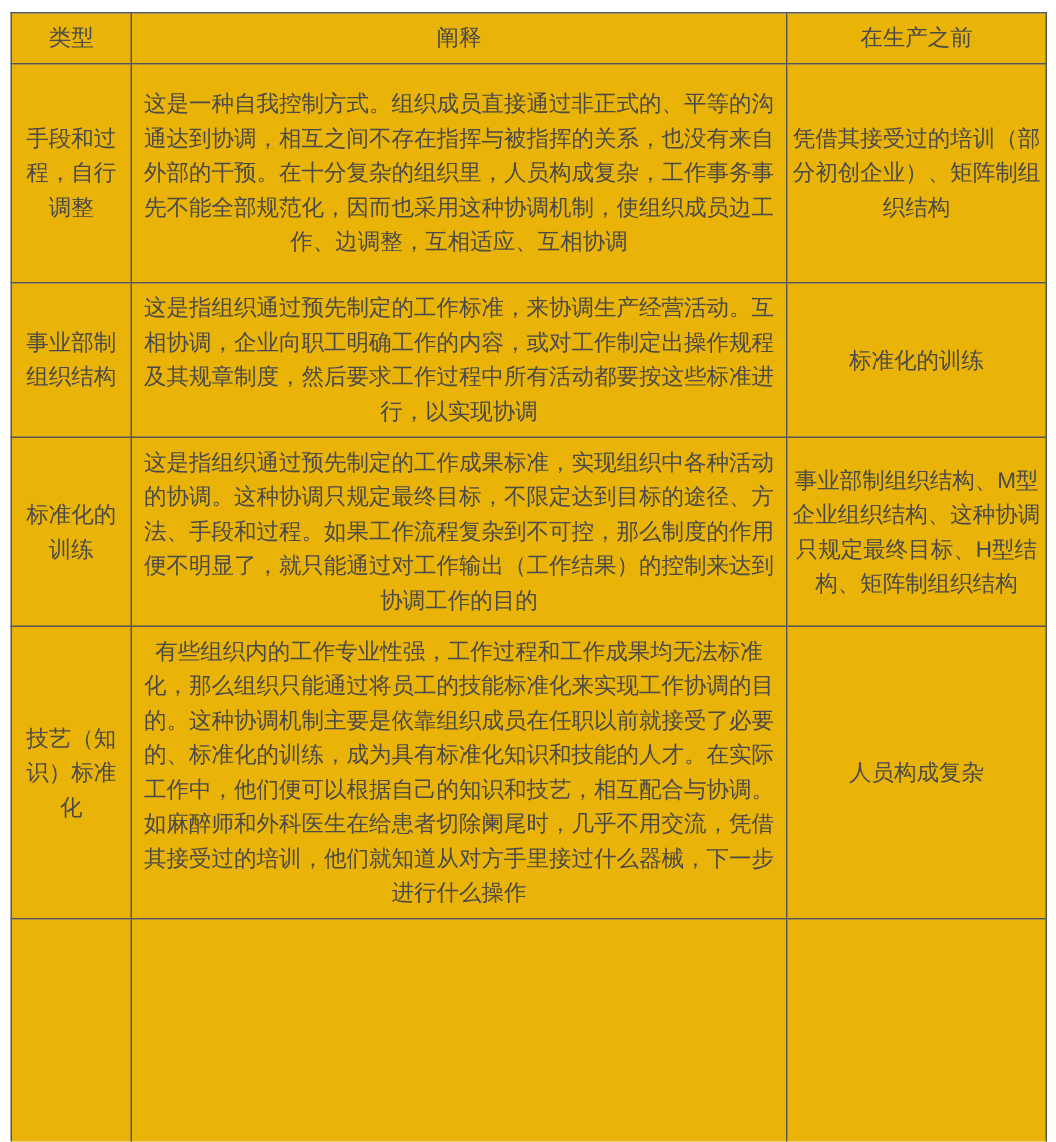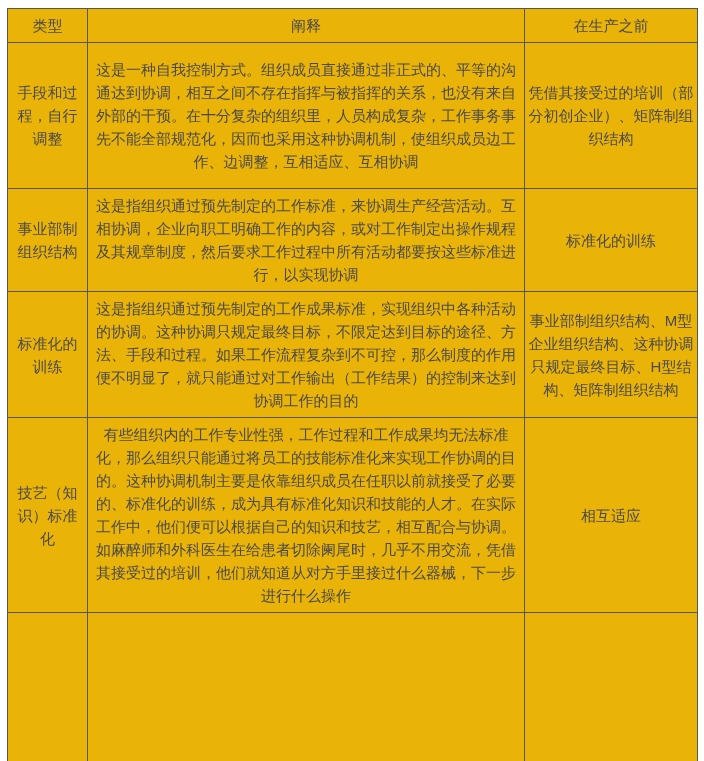"相互适应" td { text: 相互适应 -> 人员构成复杂 }
